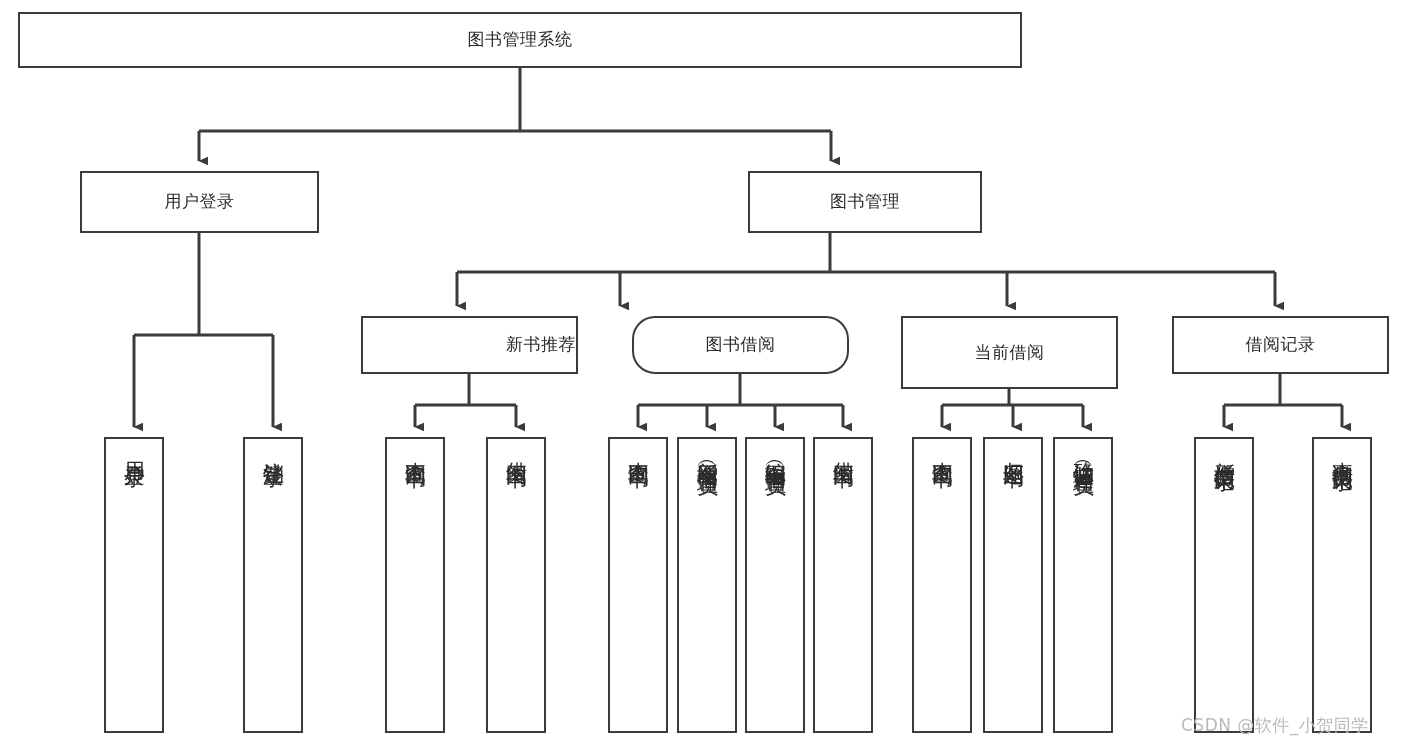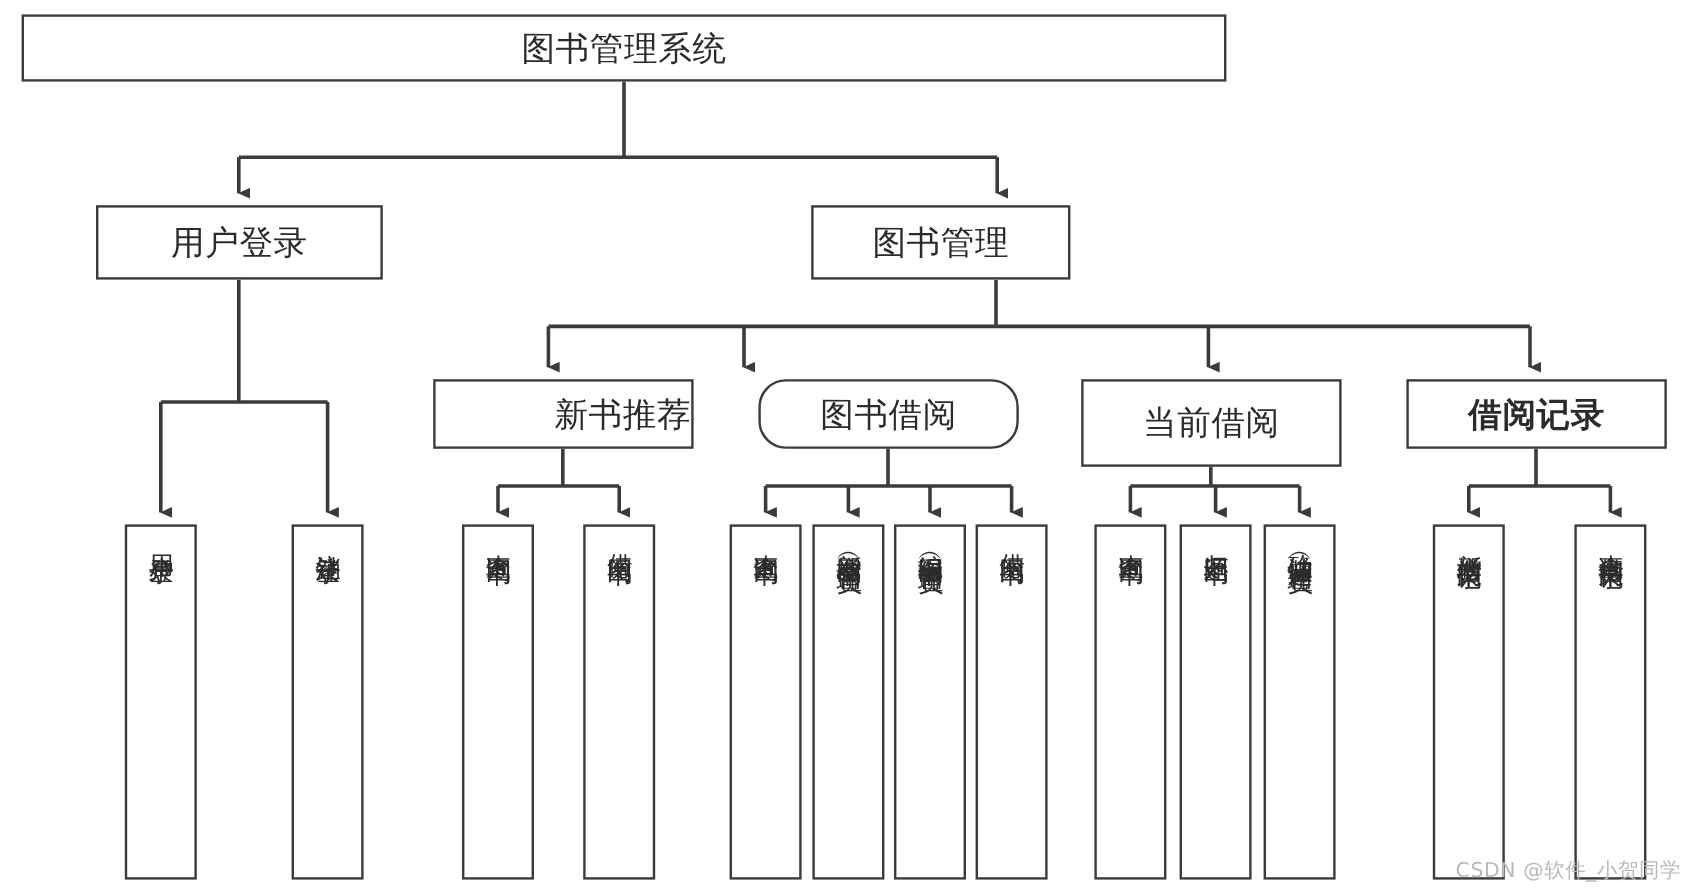"图书管理系统" .node-label { font-size: 28px -> 17px }
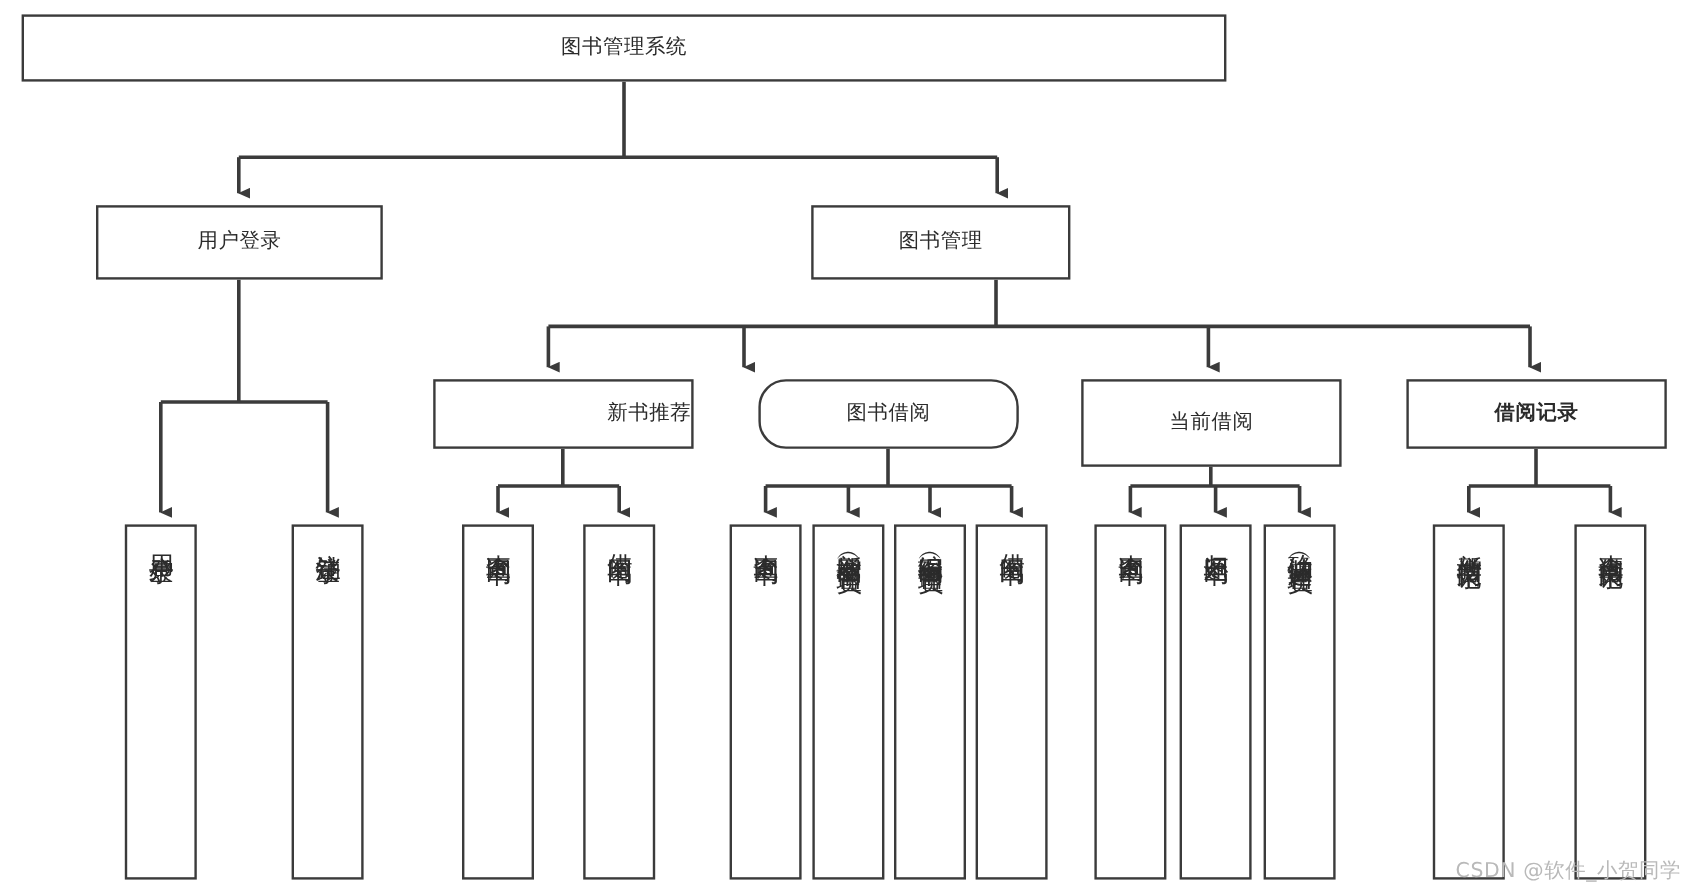"图书管理" div.node { font-family: none -> Liberation Serif, serif; left: 676px -> 748px; width: 216px -> 234px }
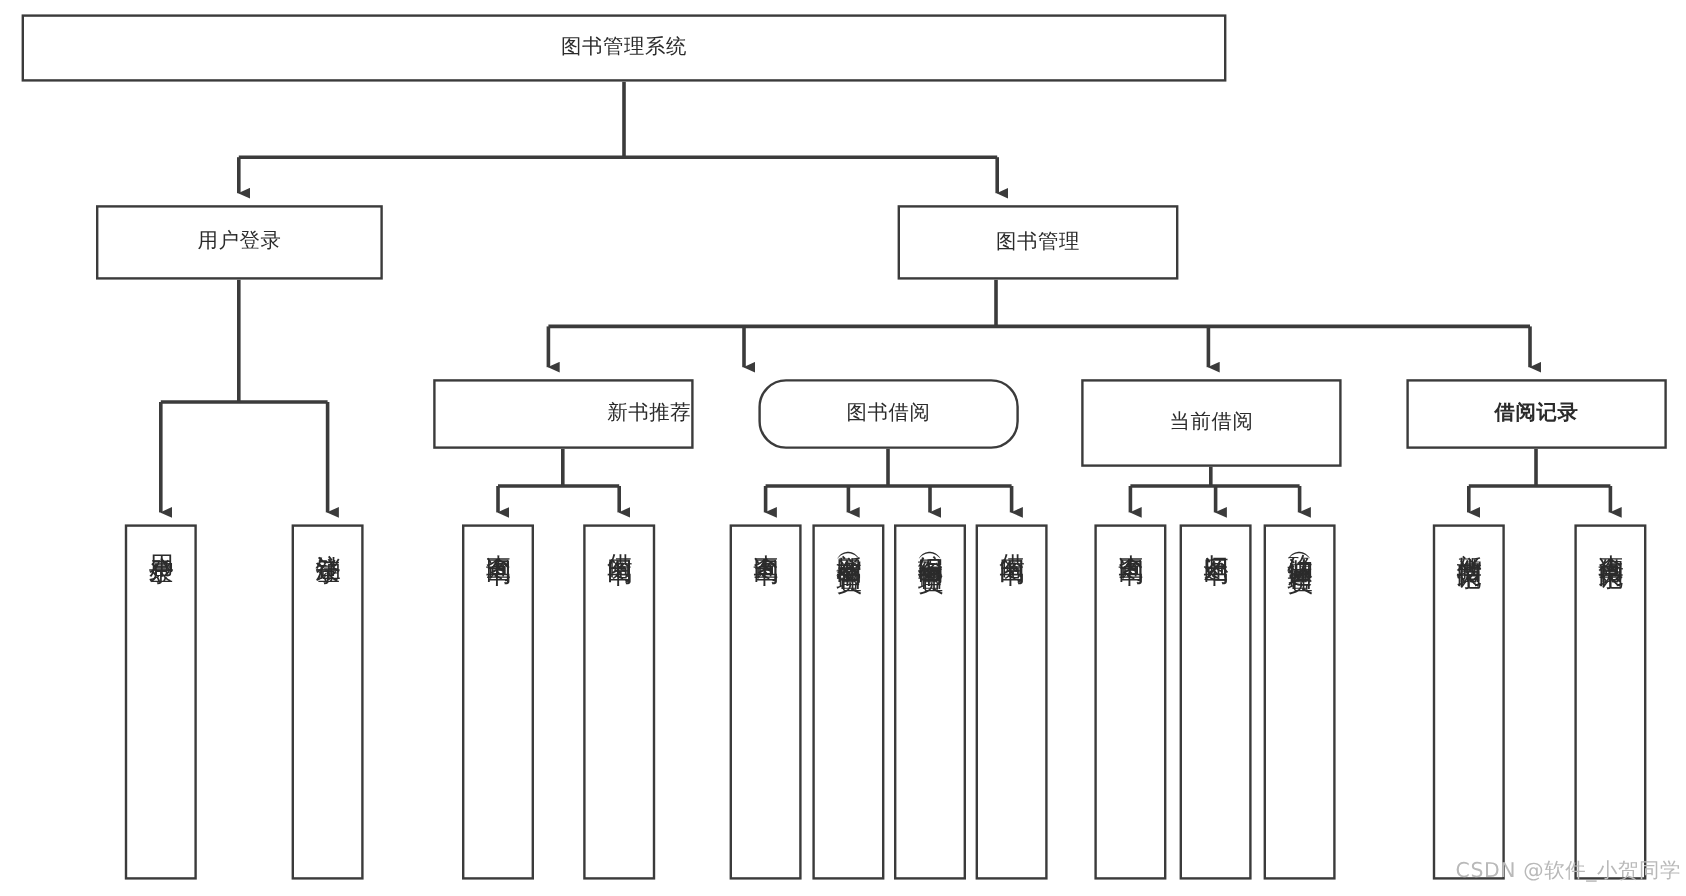"借阅记录" div.node { font-weight: bold -> none }
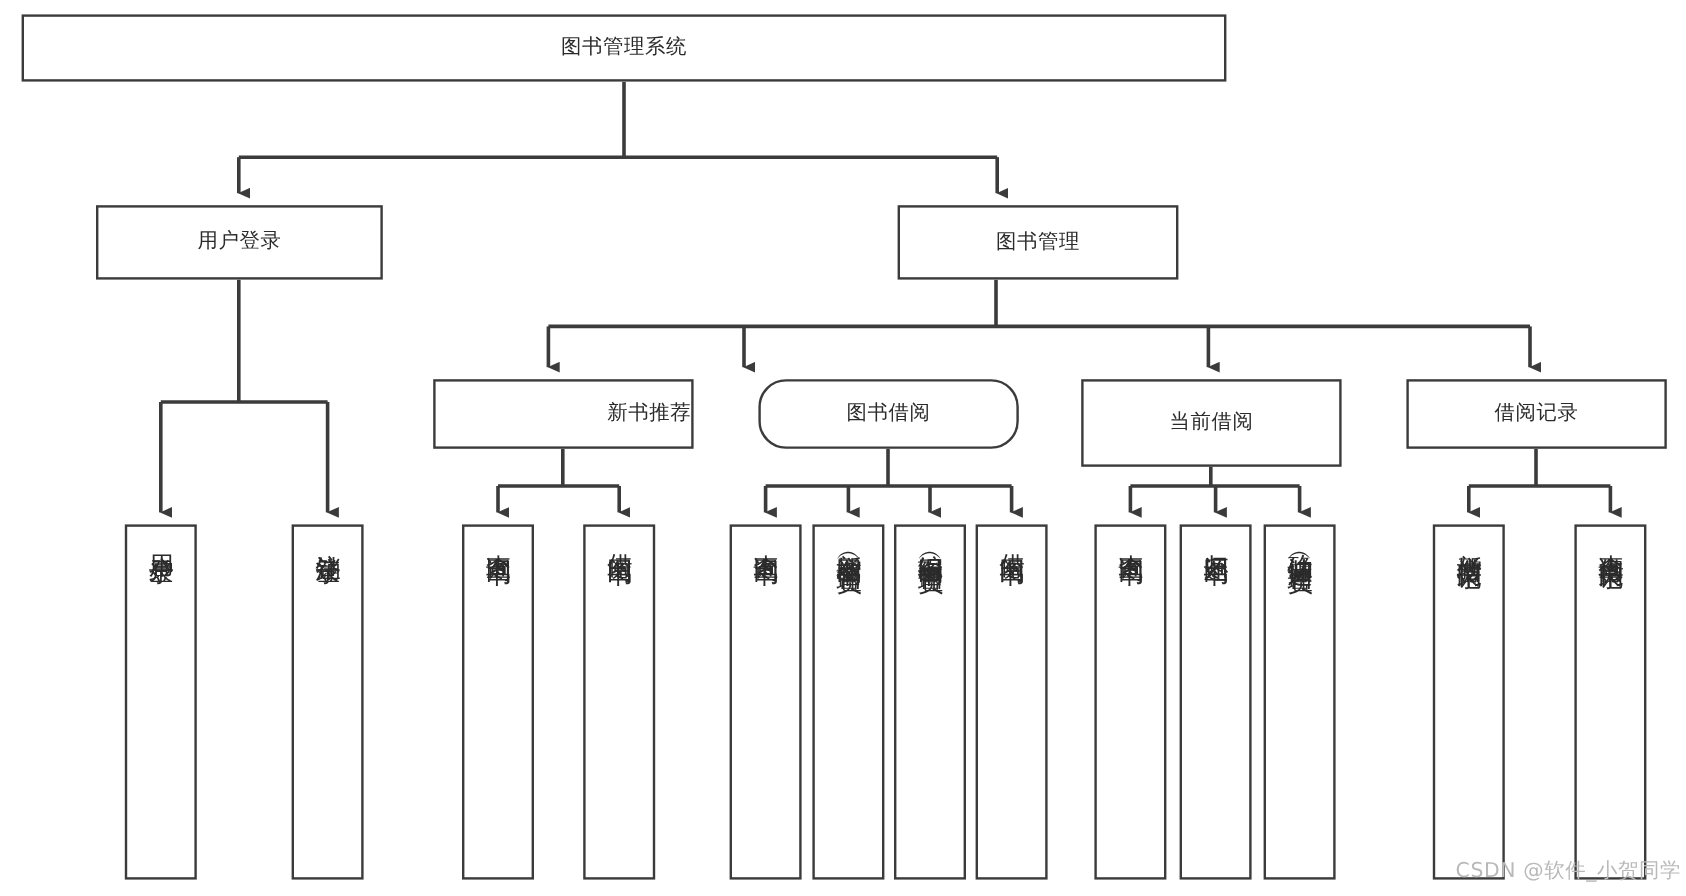"CSDN @软件_小贺同学" div.watermark { margin-left: 32px -> none }
